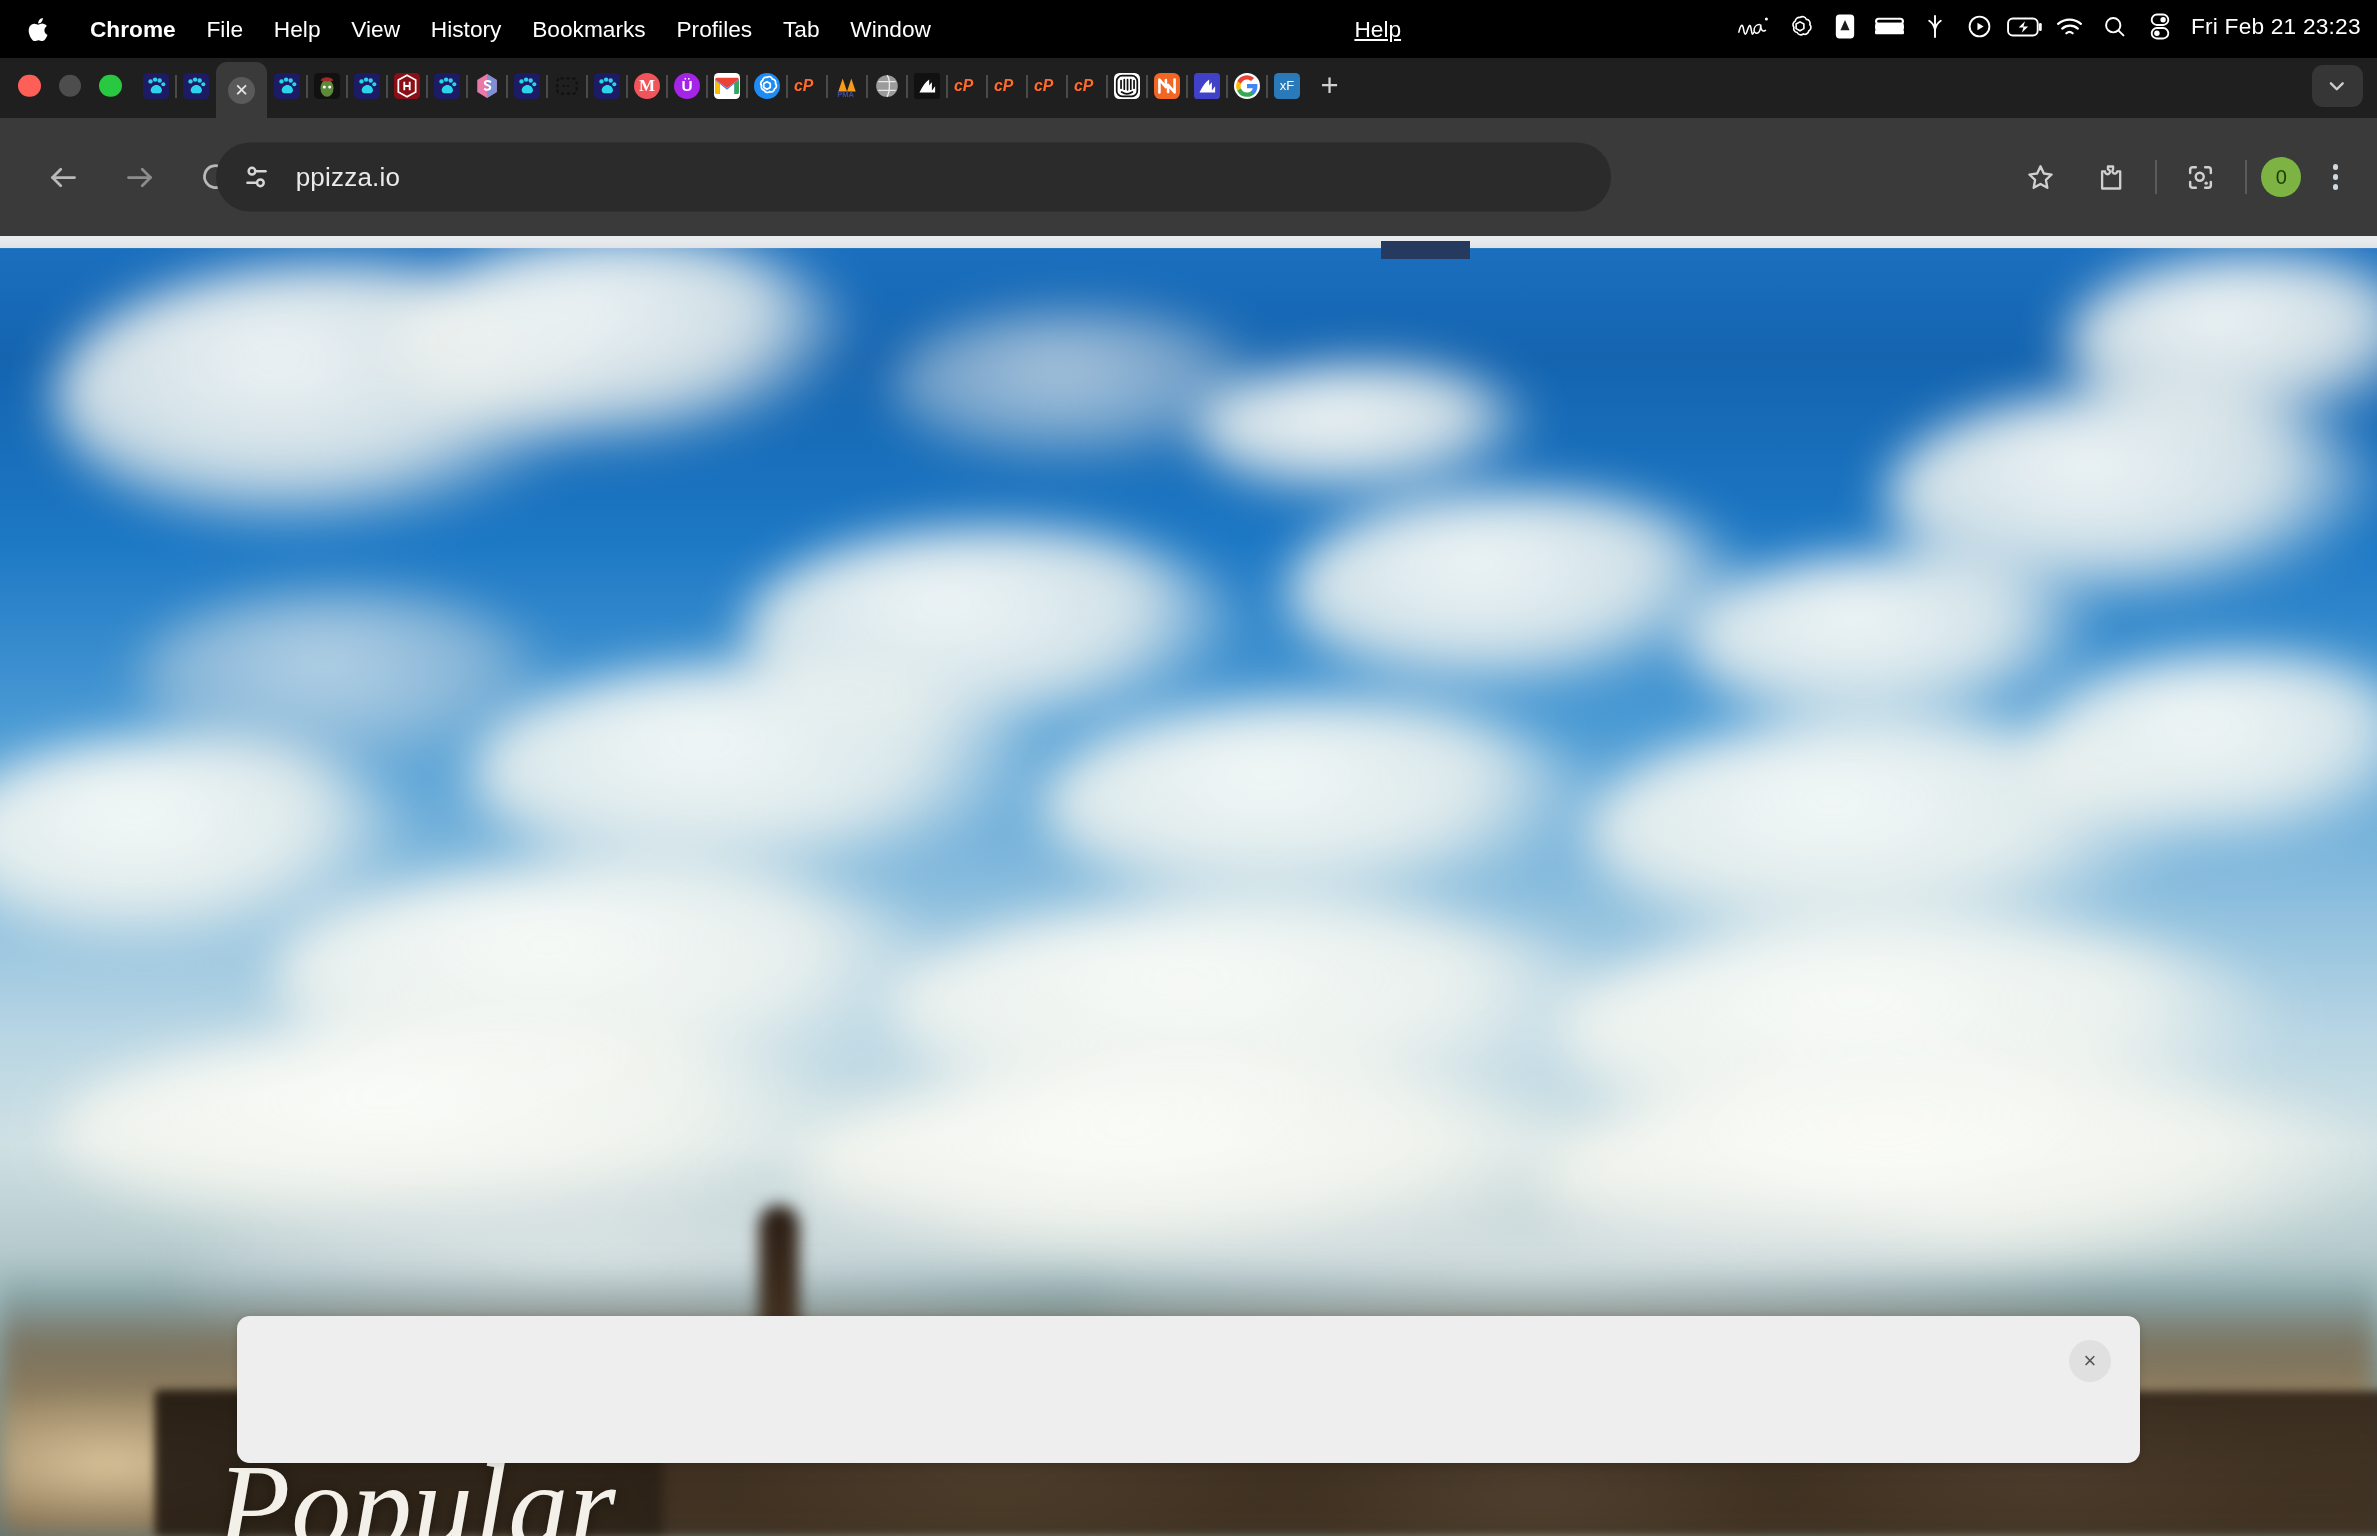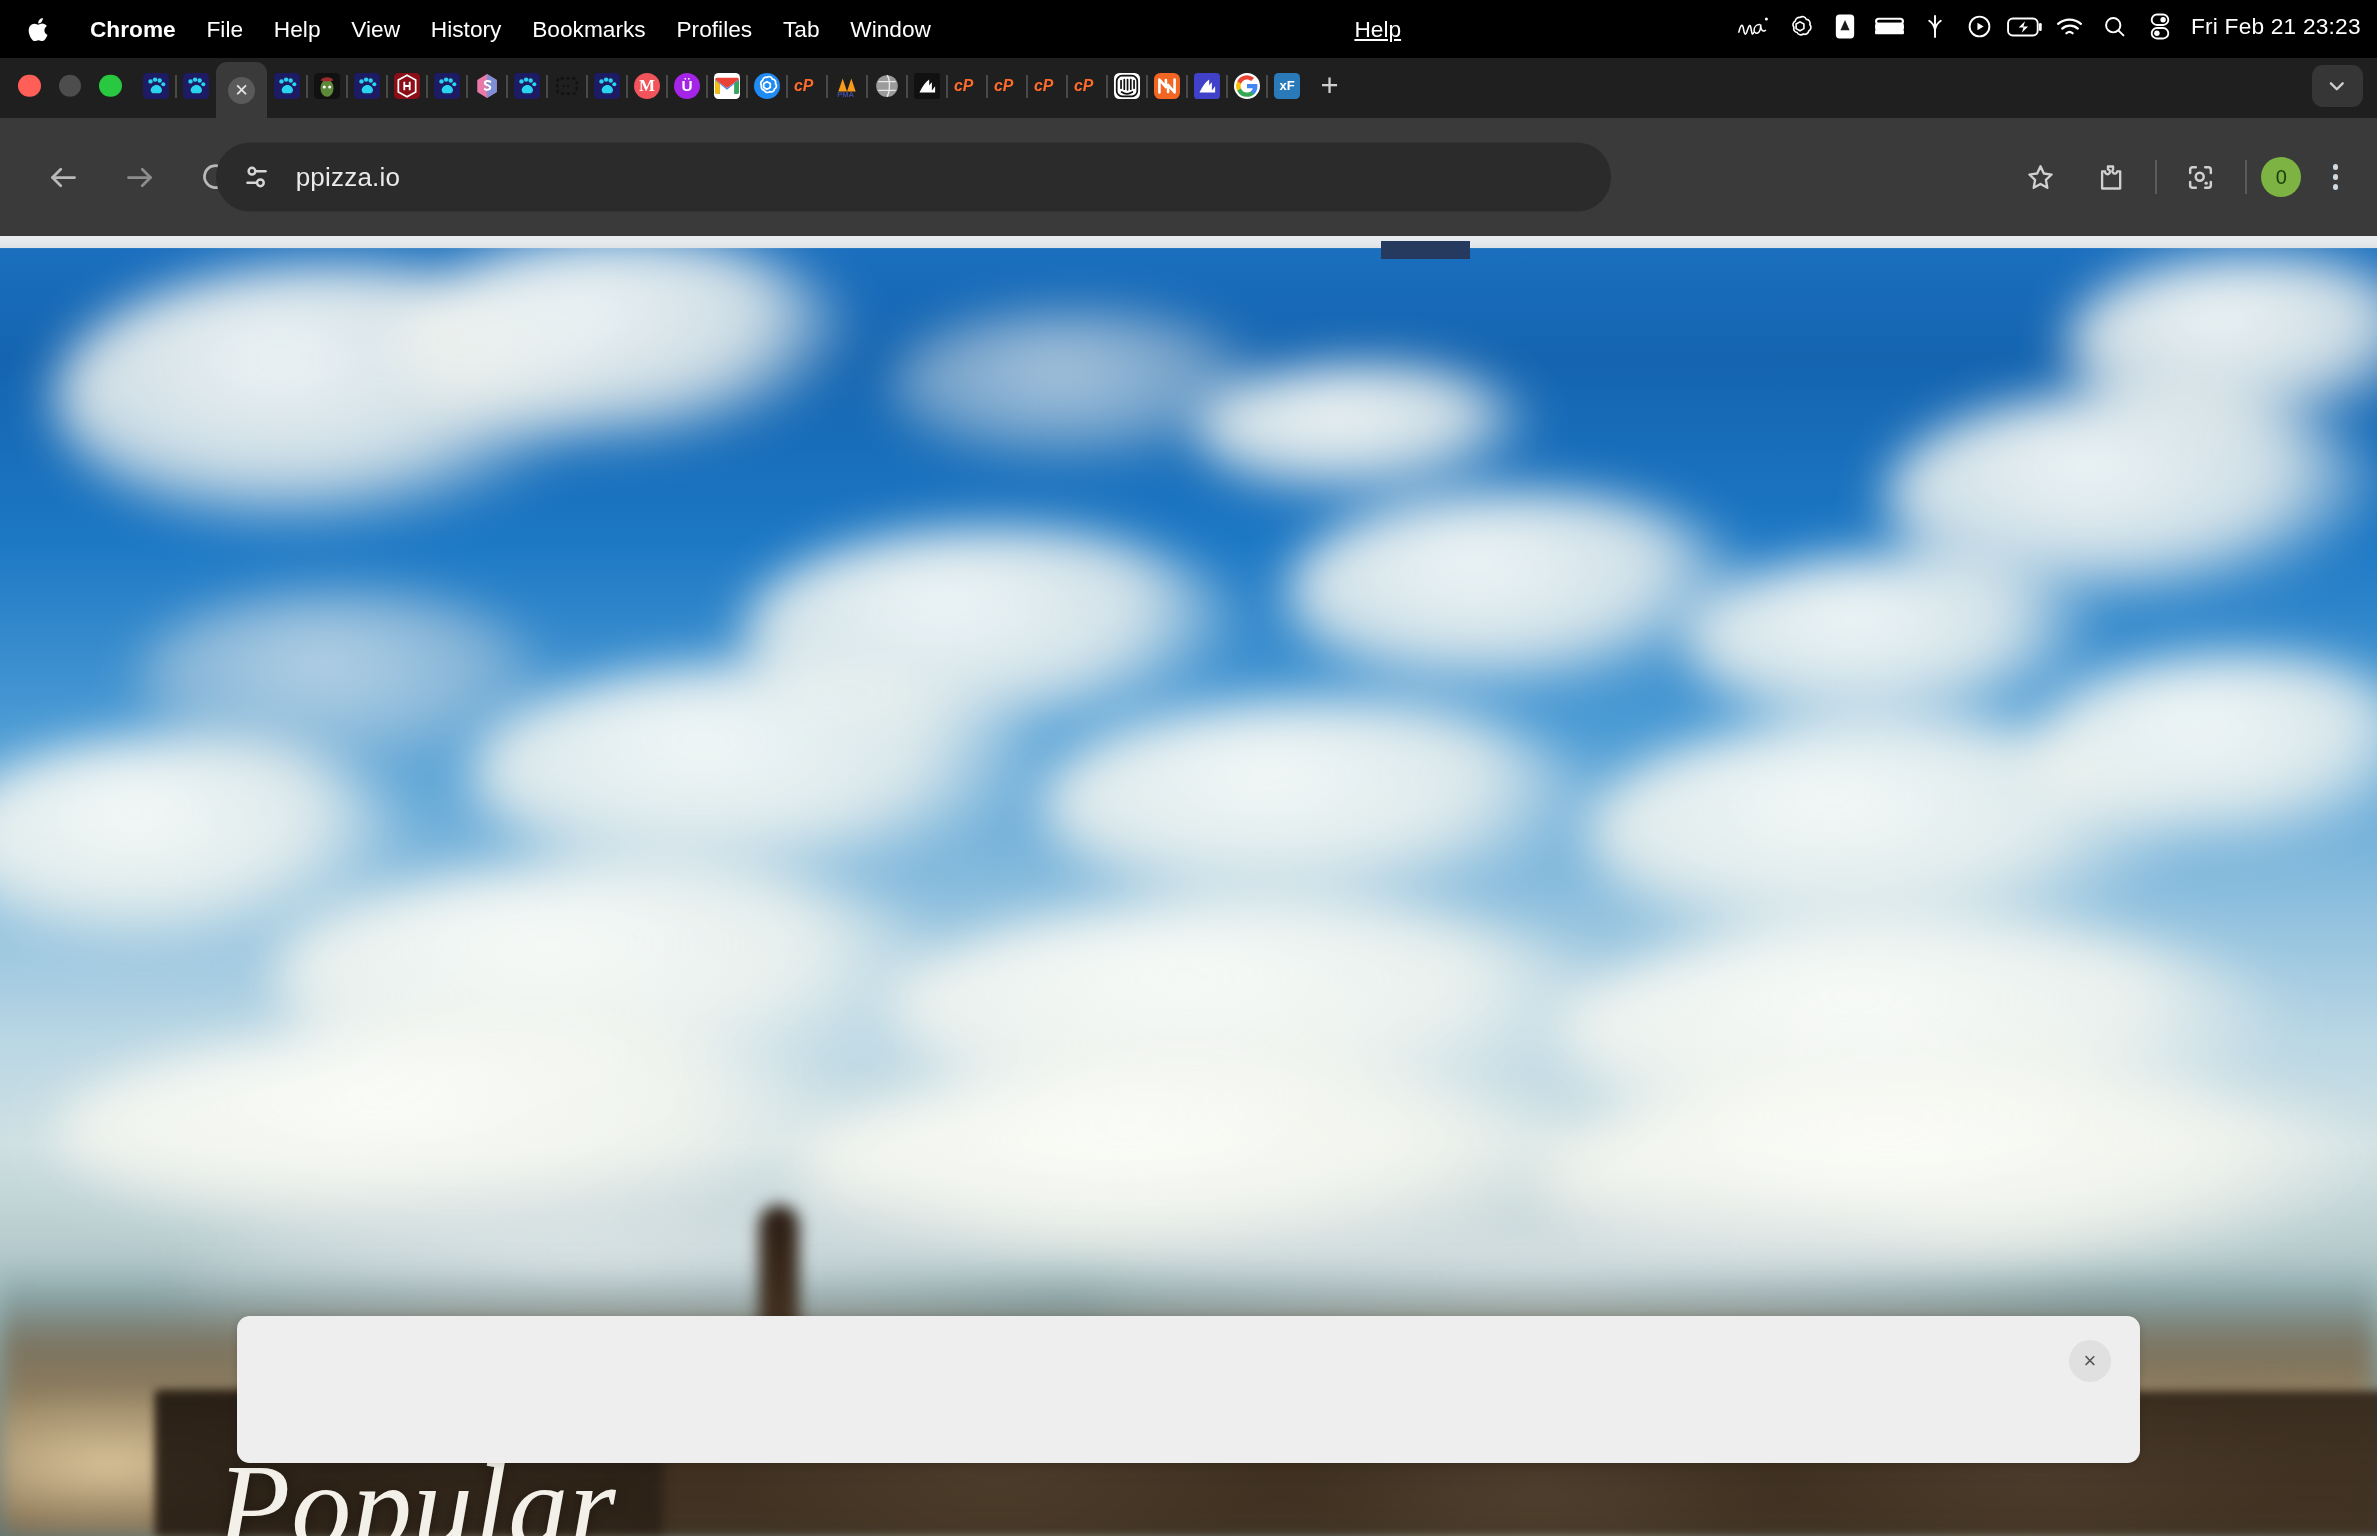"xF" span { font-weight: bold -> normal }
